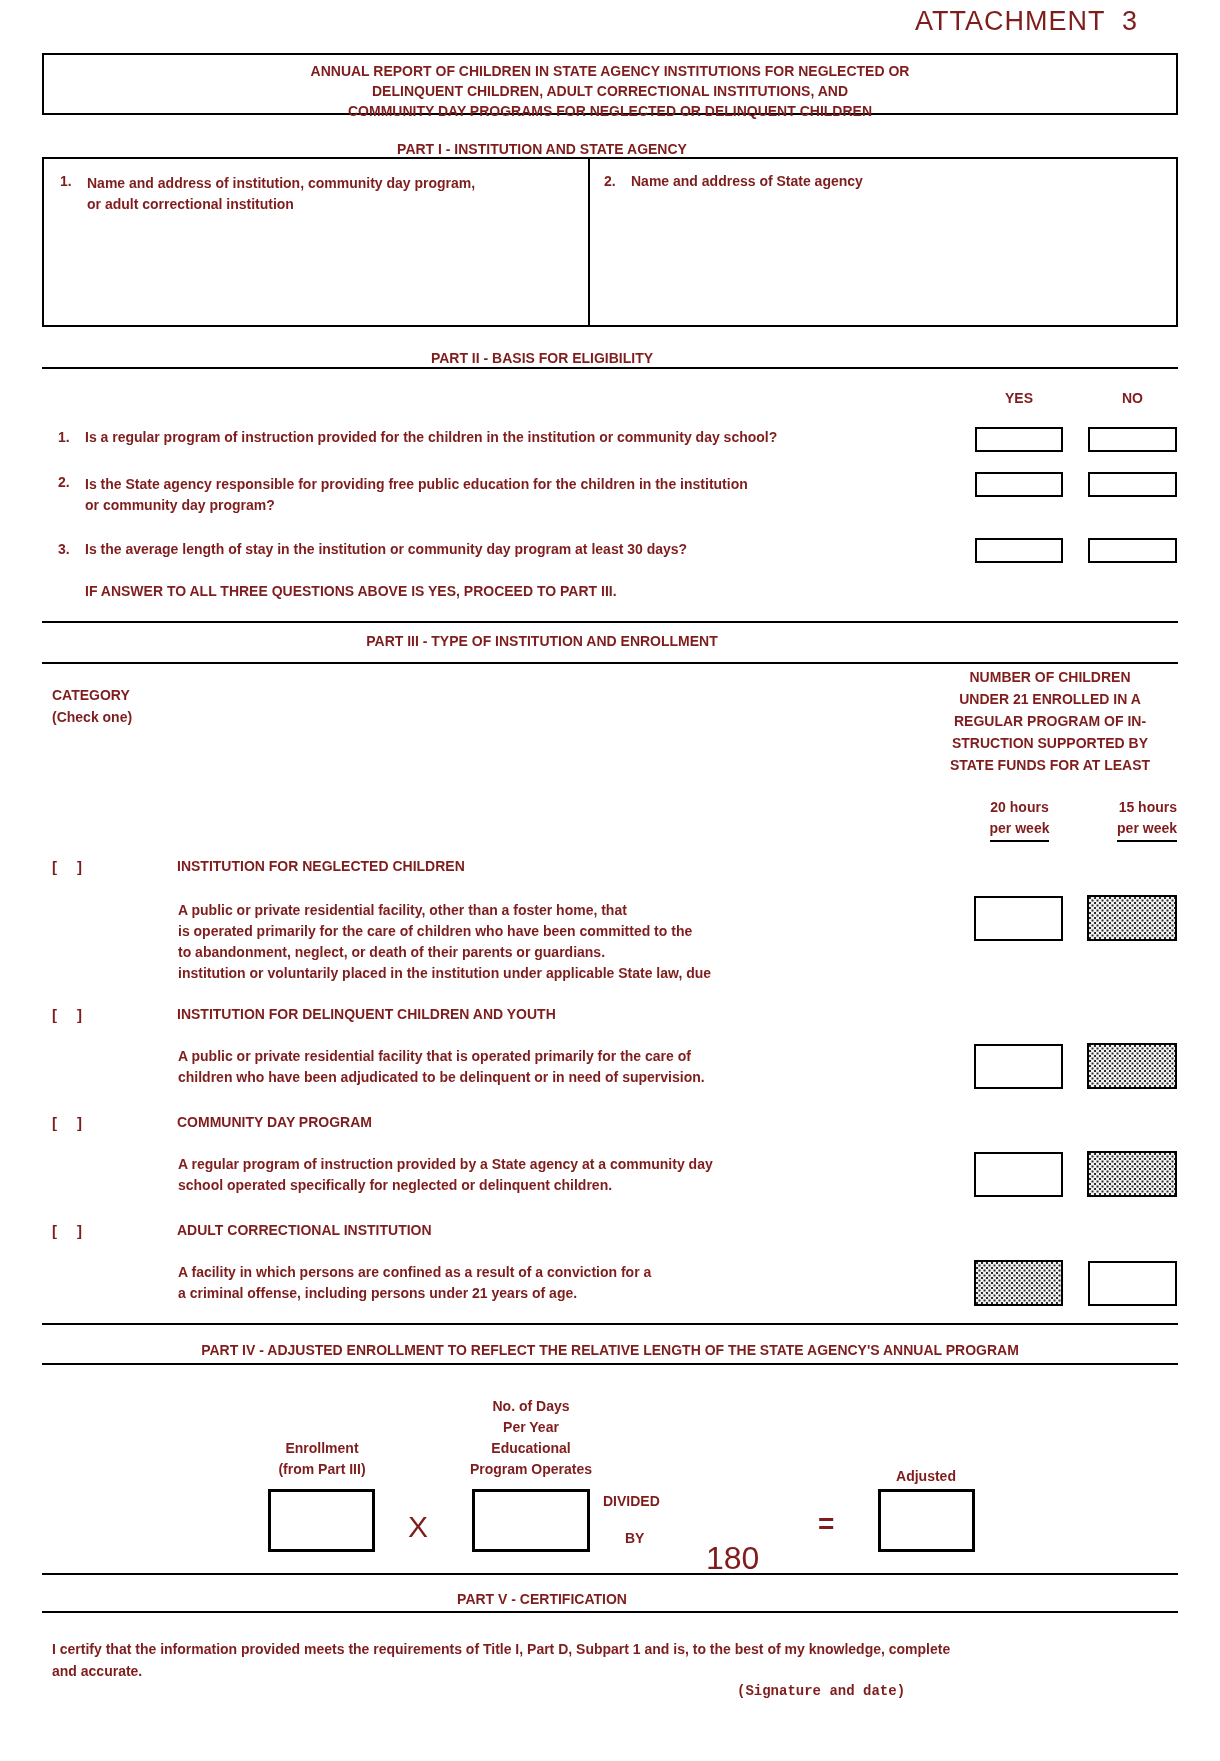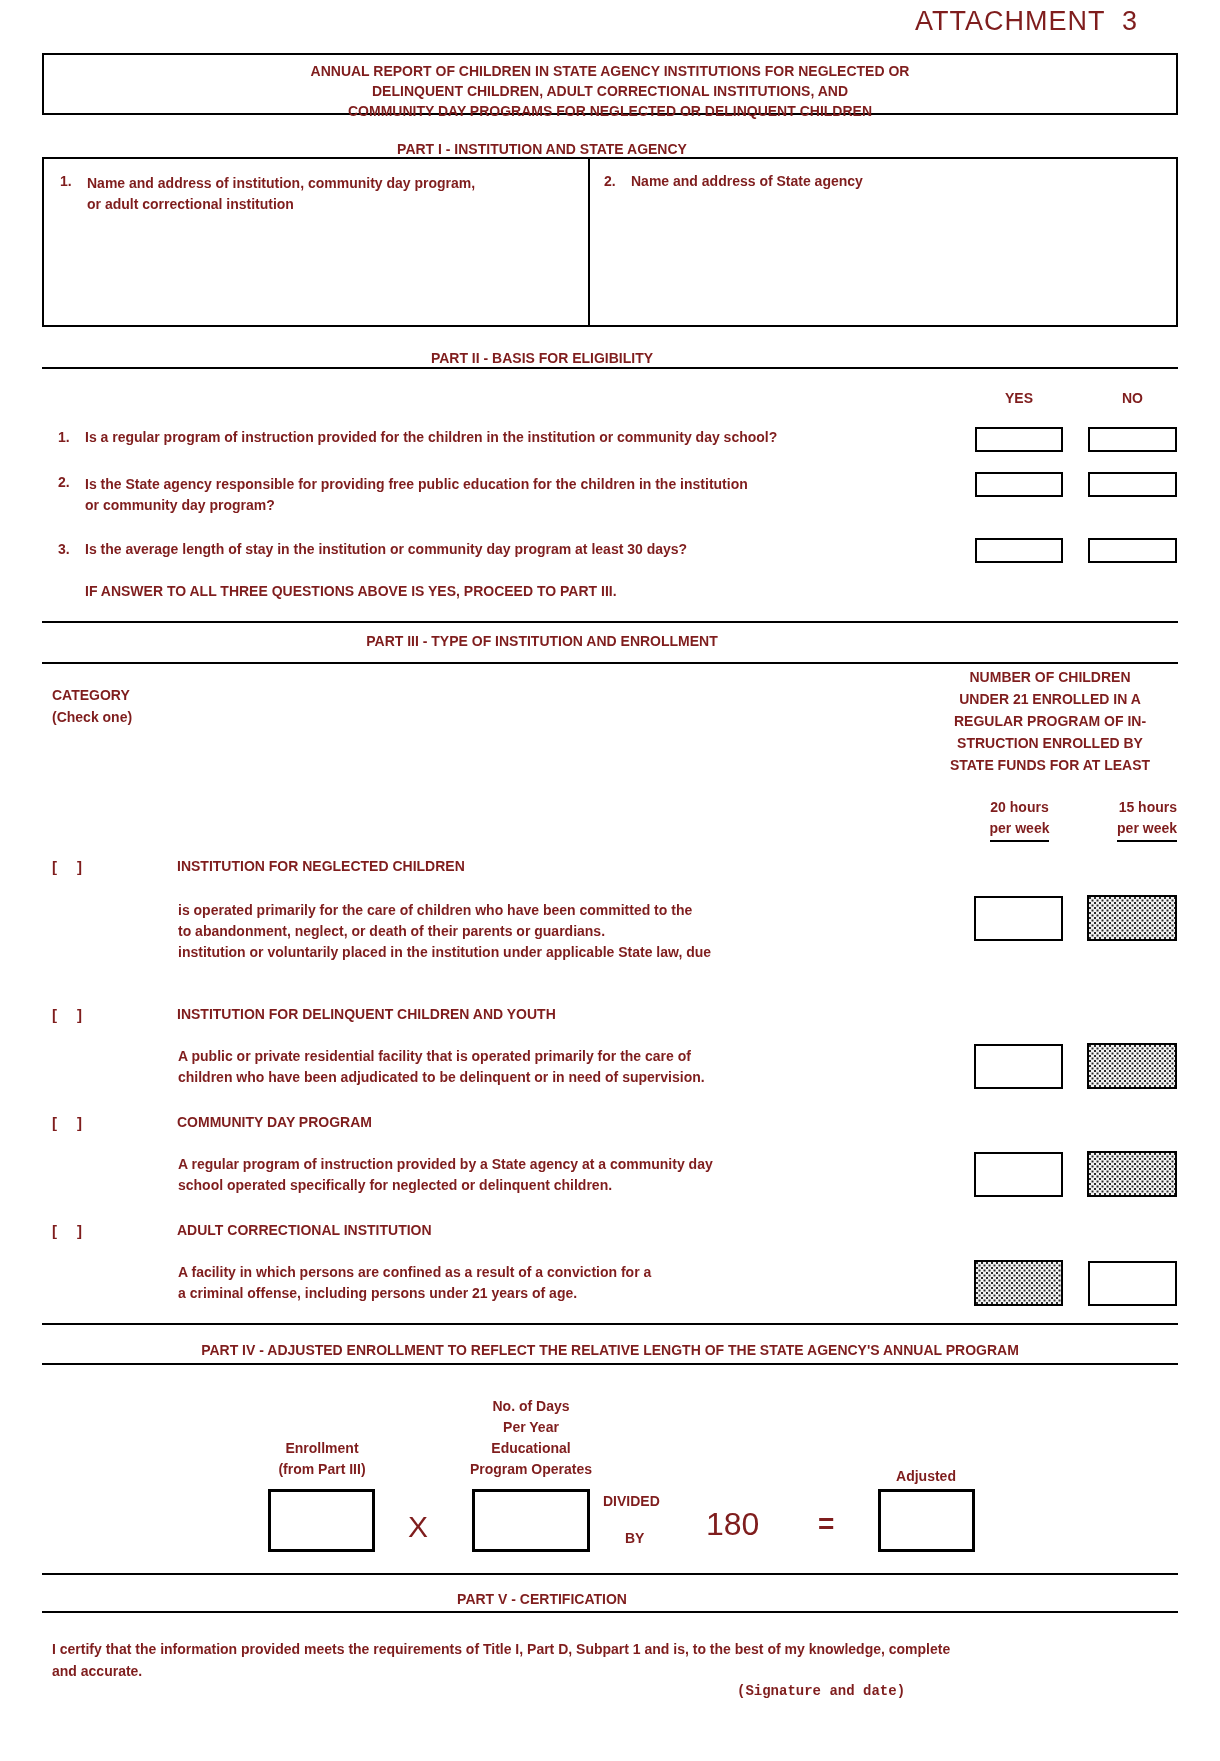"STRUCTION ENROLLED BY" div { text: ENROLLED -> SUPPORTED }
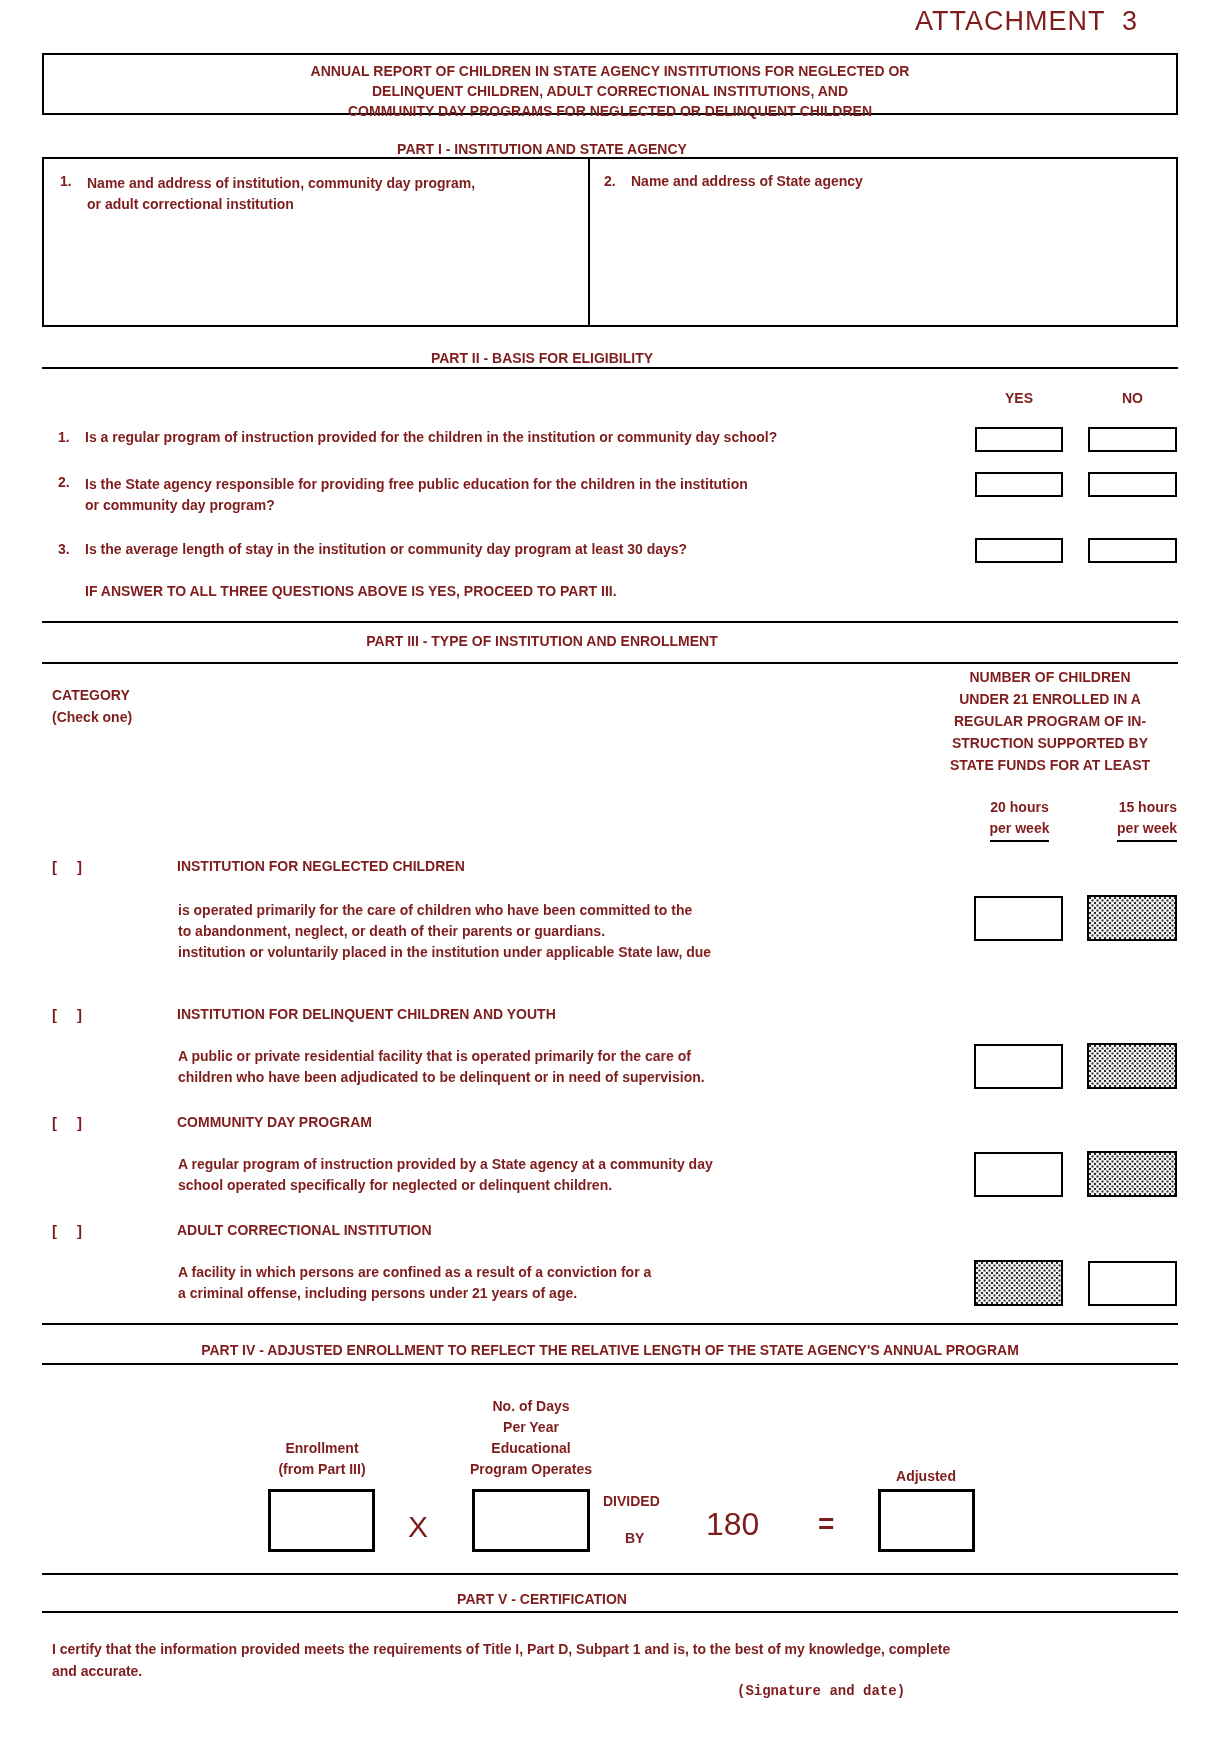"A public or private residential facility," div { html: none -> <div>A public or private residential facility, other than a foster home, that</div> }
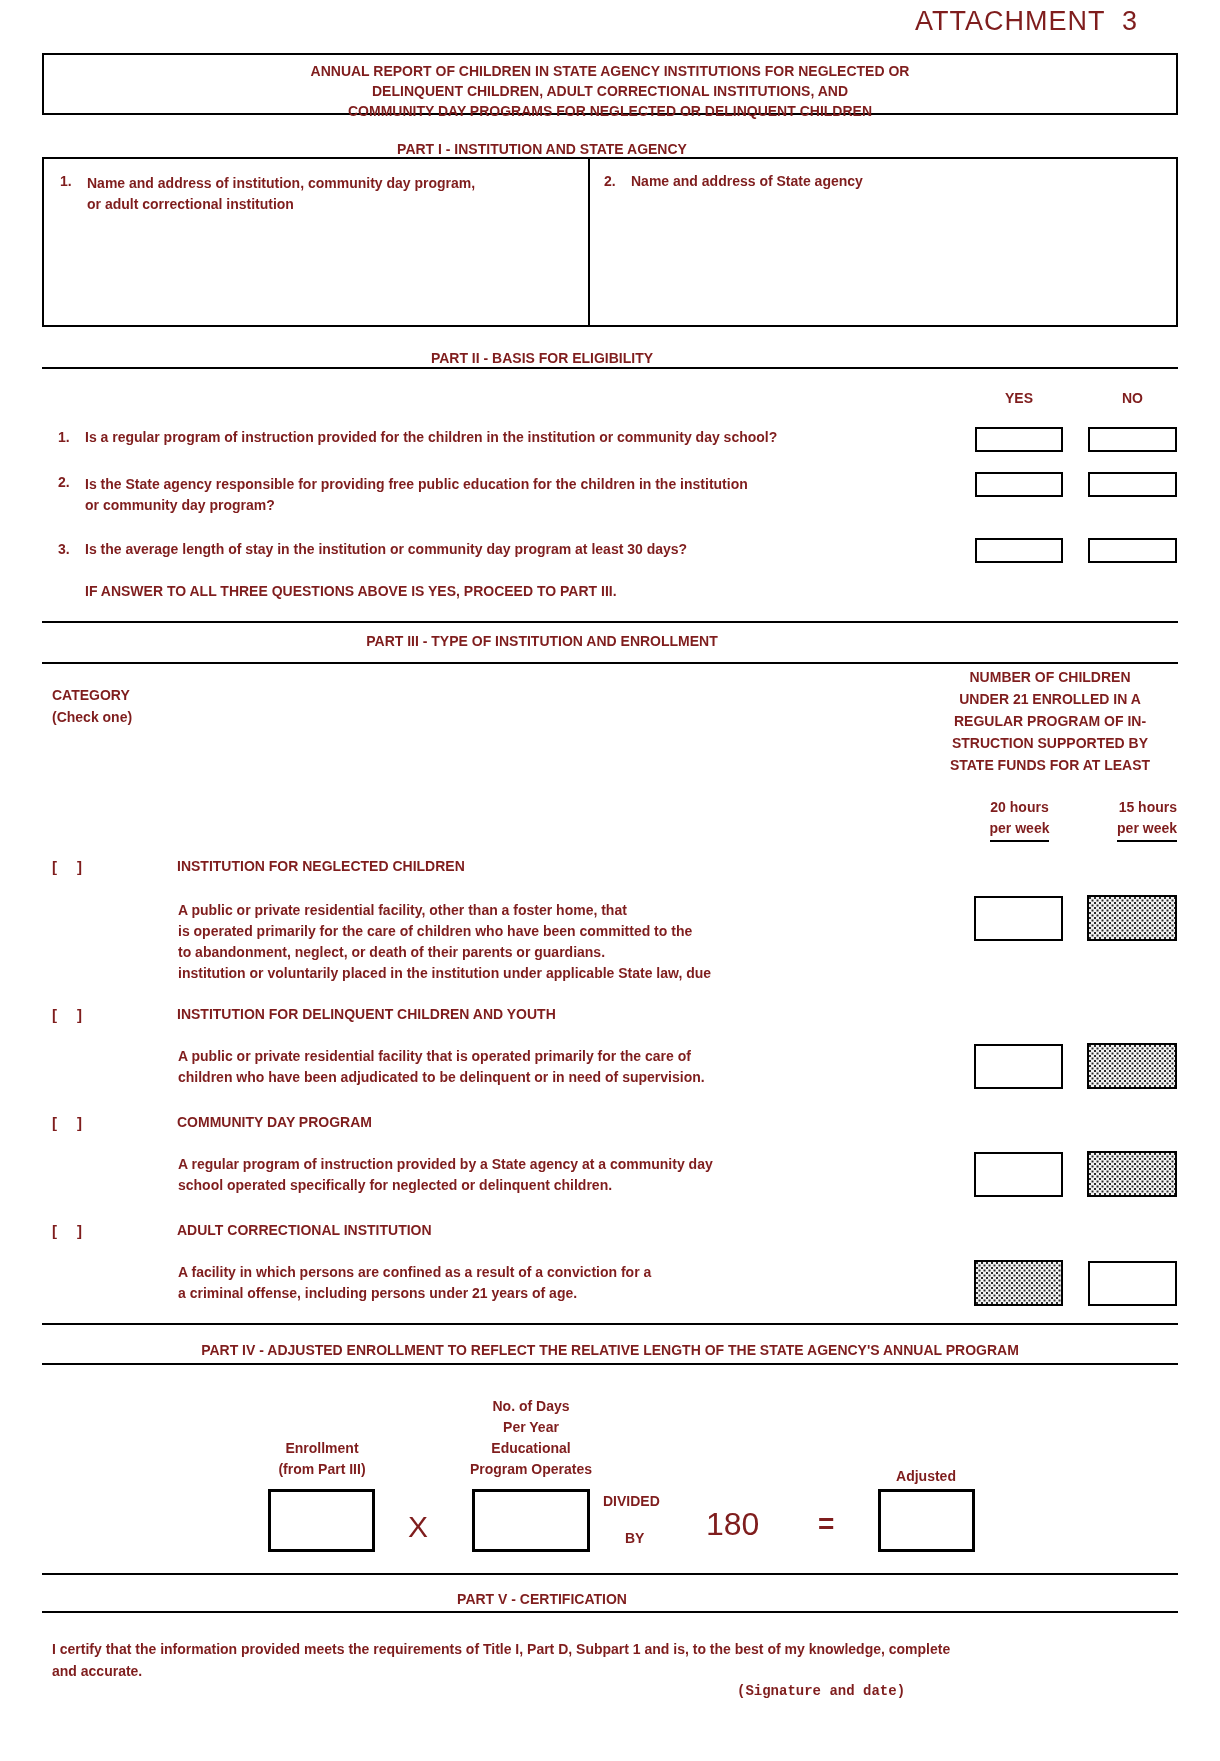"180" div.abs { top: 1506px -> 1540px }
